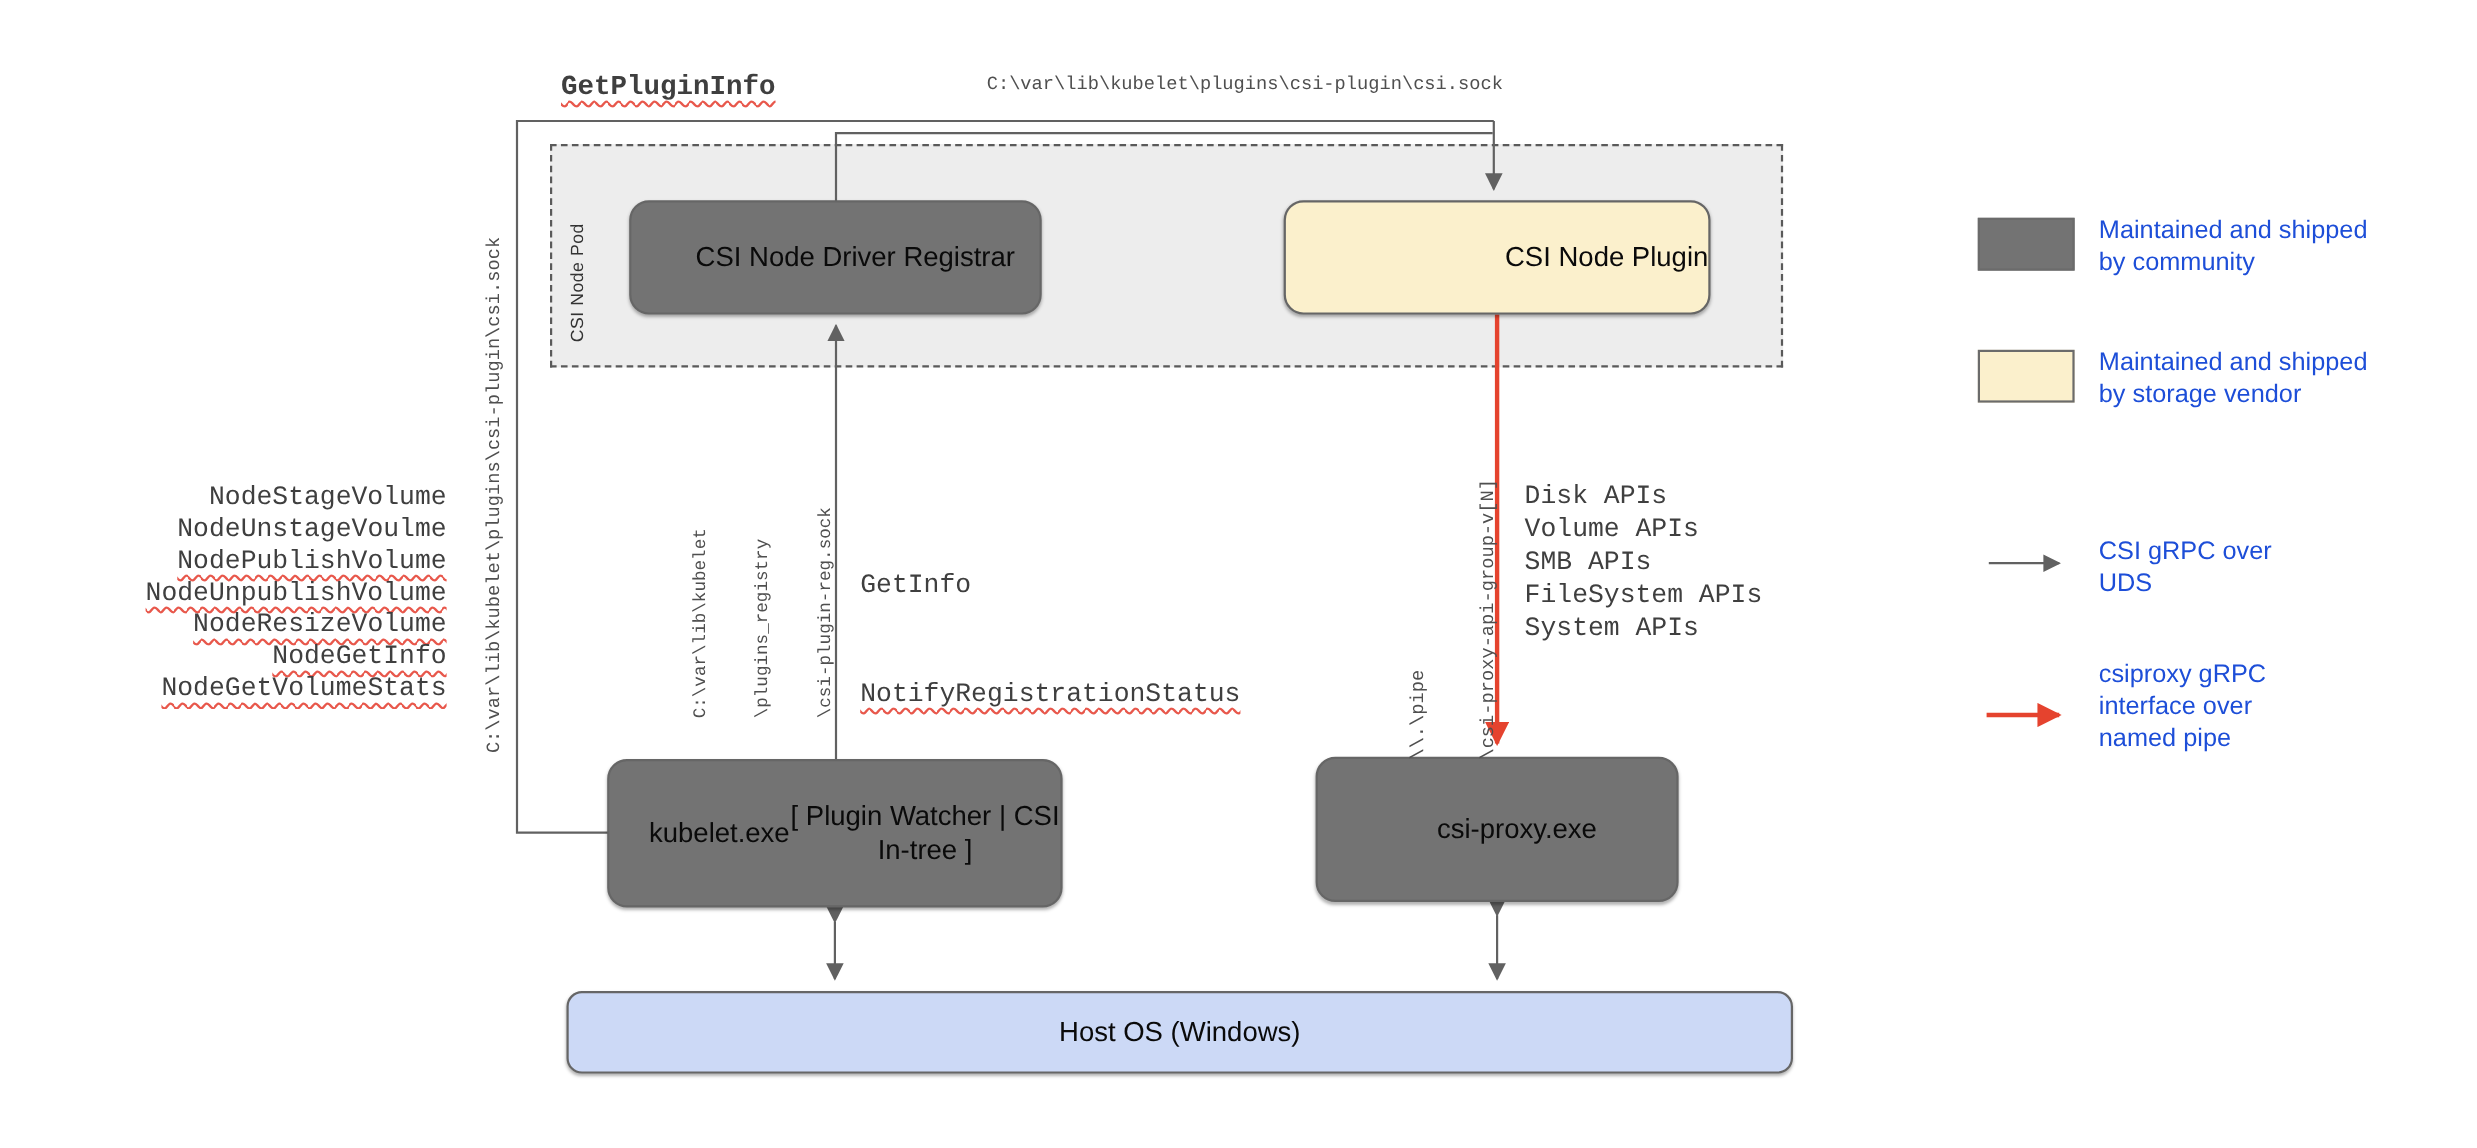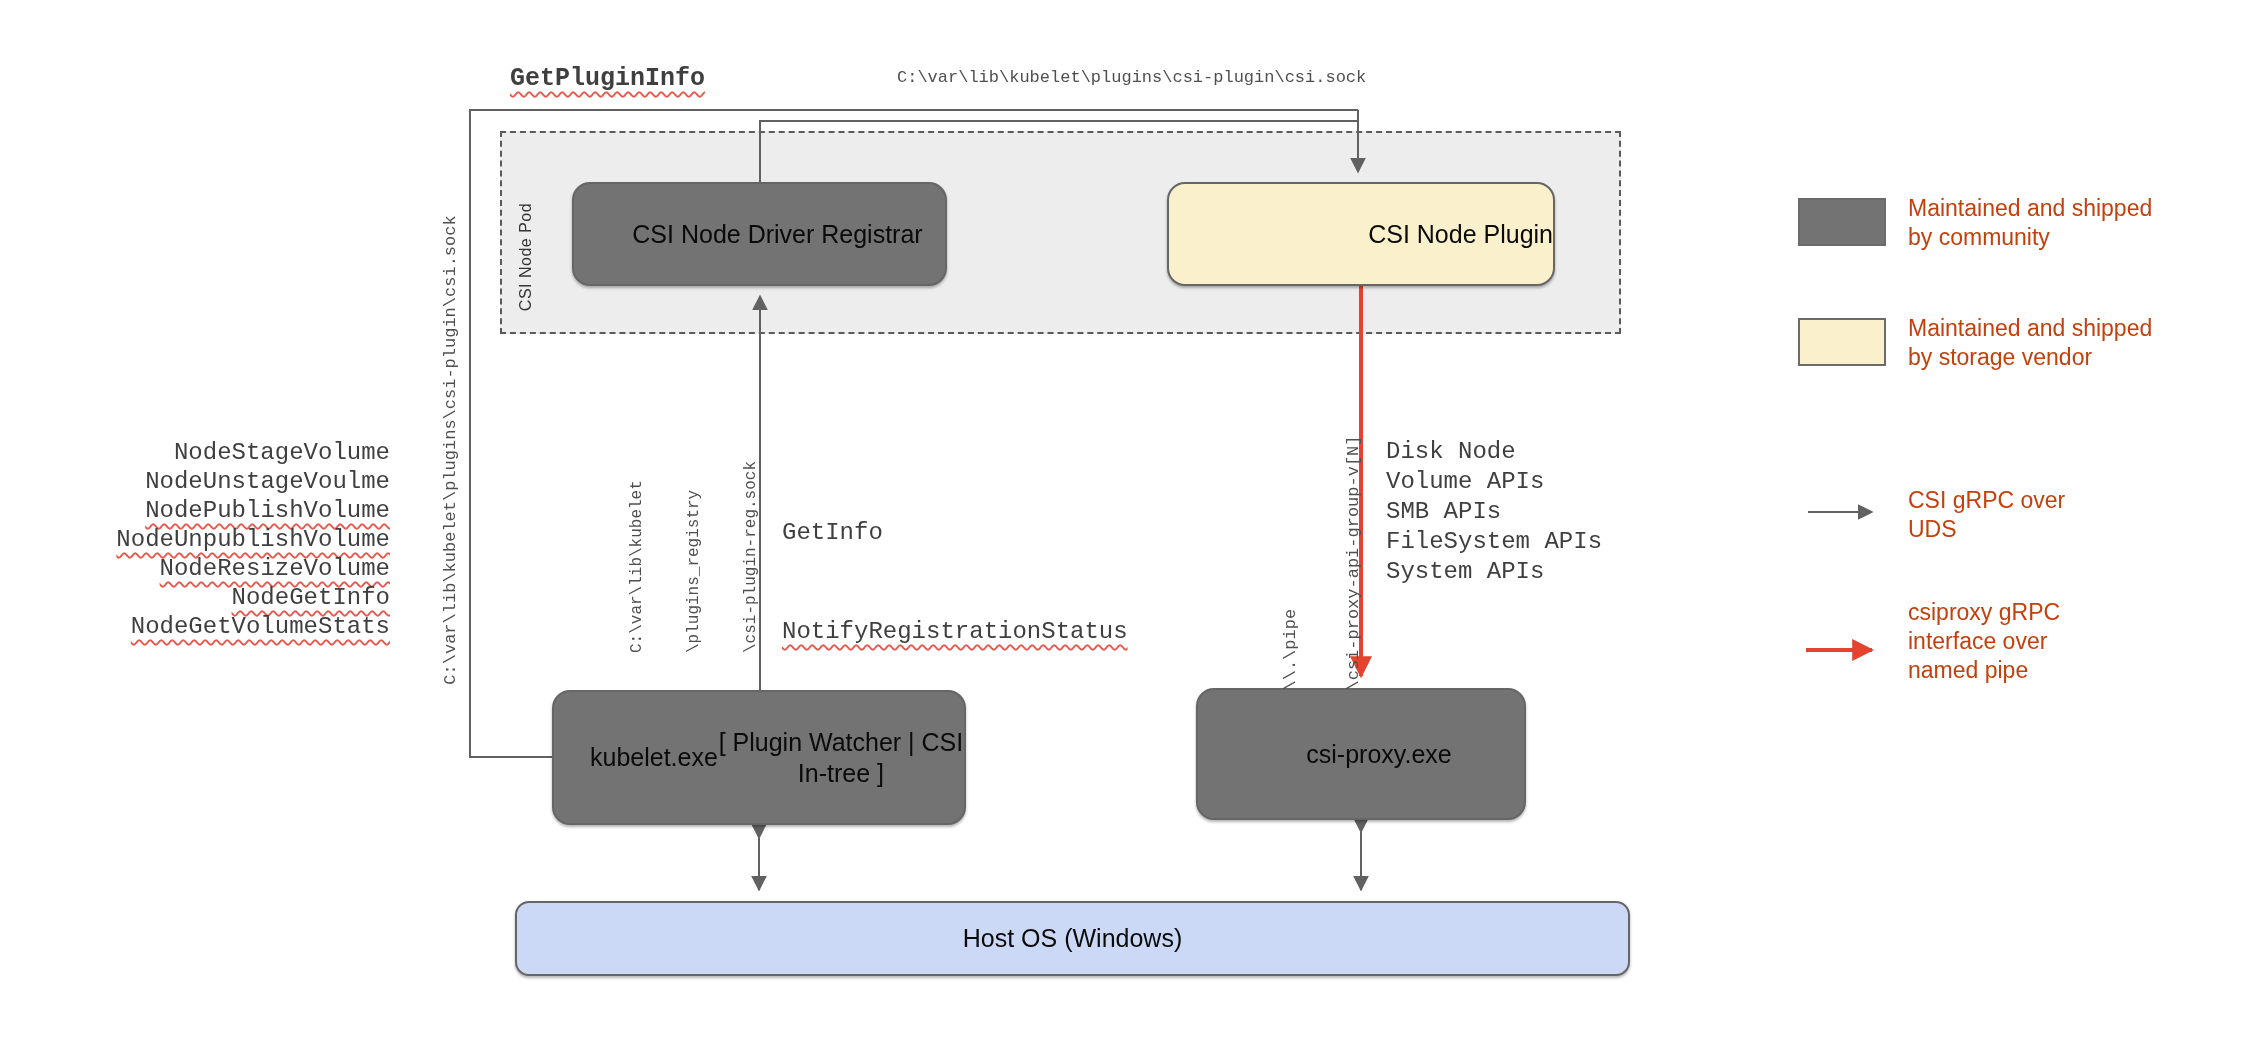"Maintained and shipped" .legend-text { color: #c2410c -> #1d4ed8 }
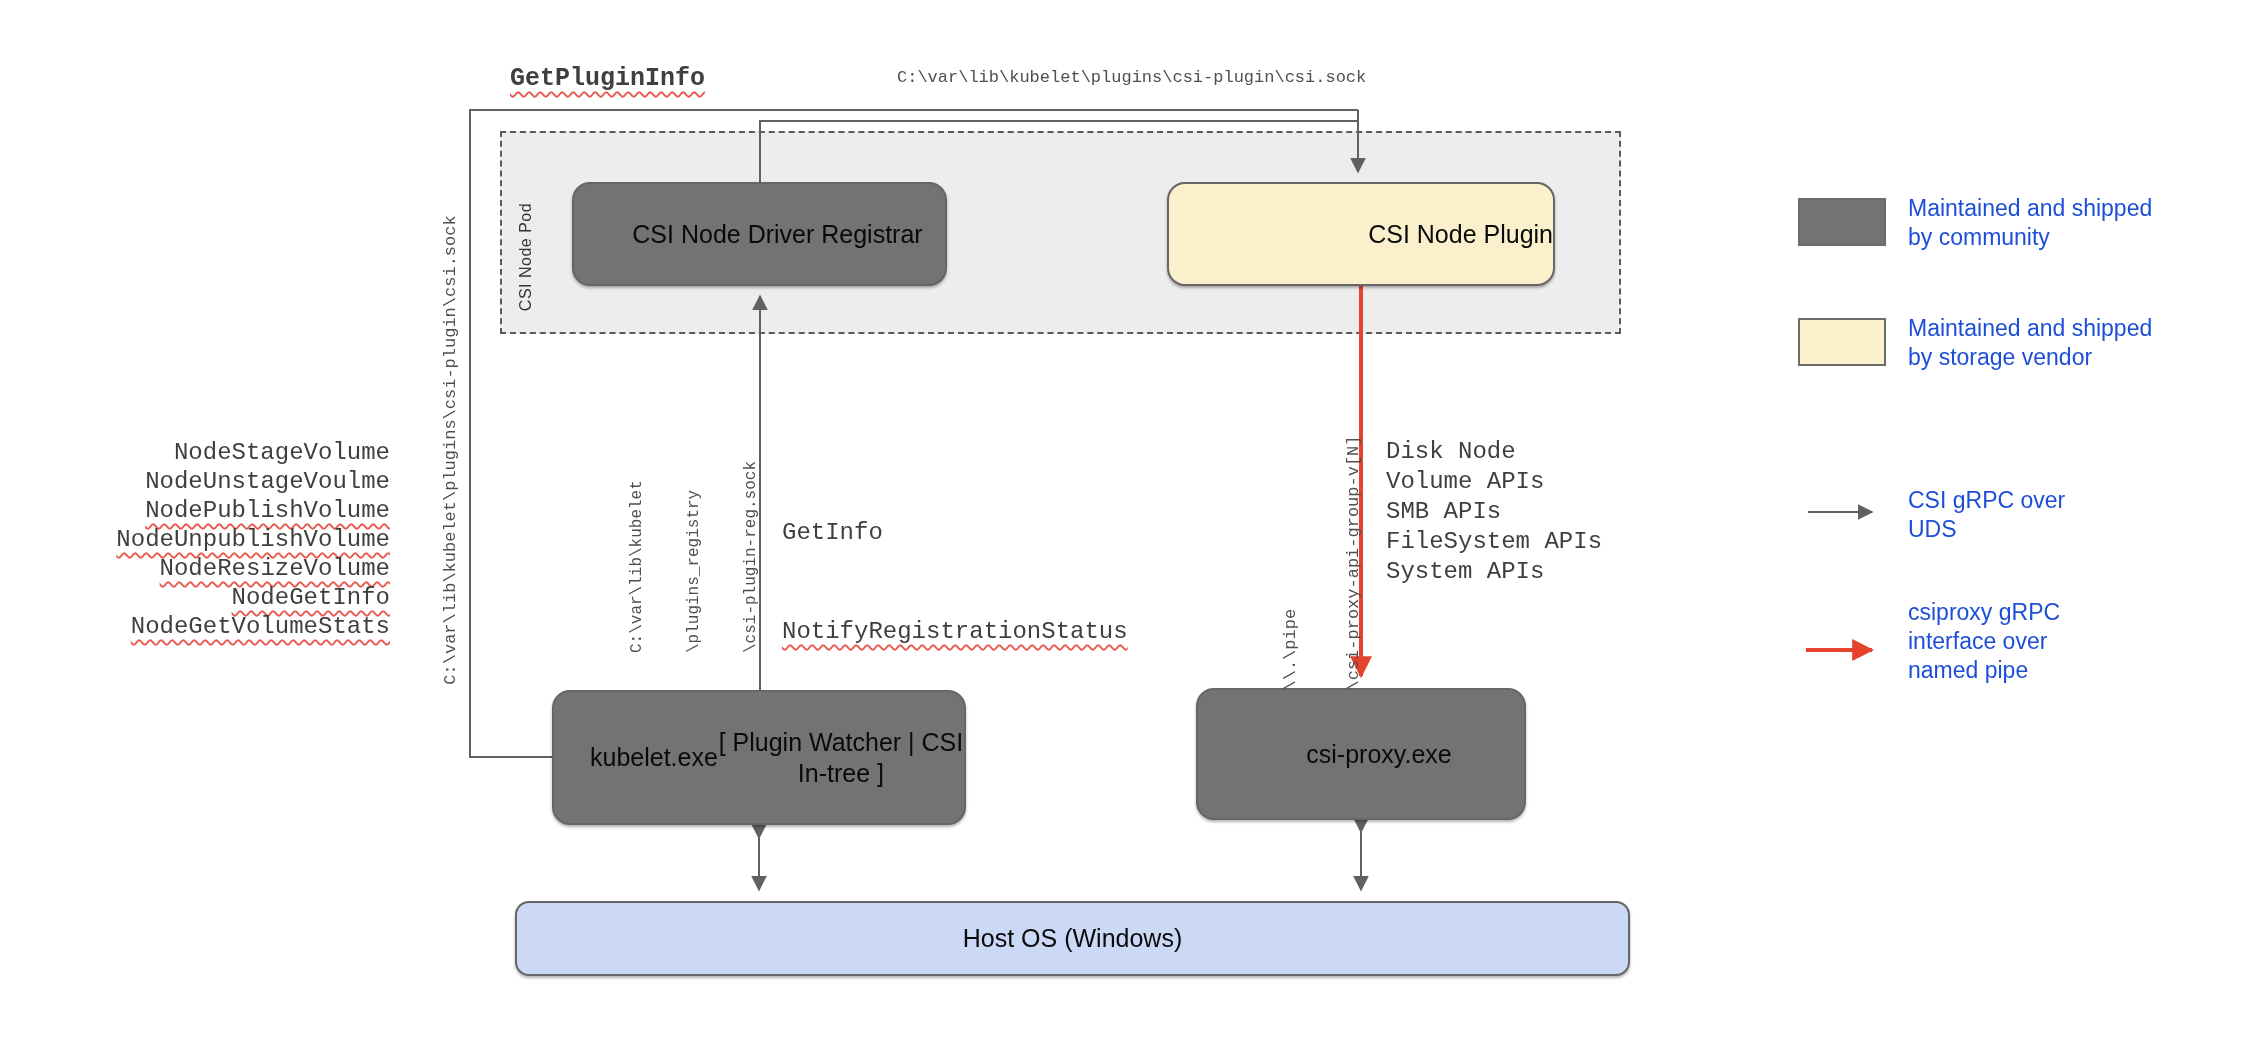"NodeStageVolume" .rpc-list { left: 60px -> 76px }
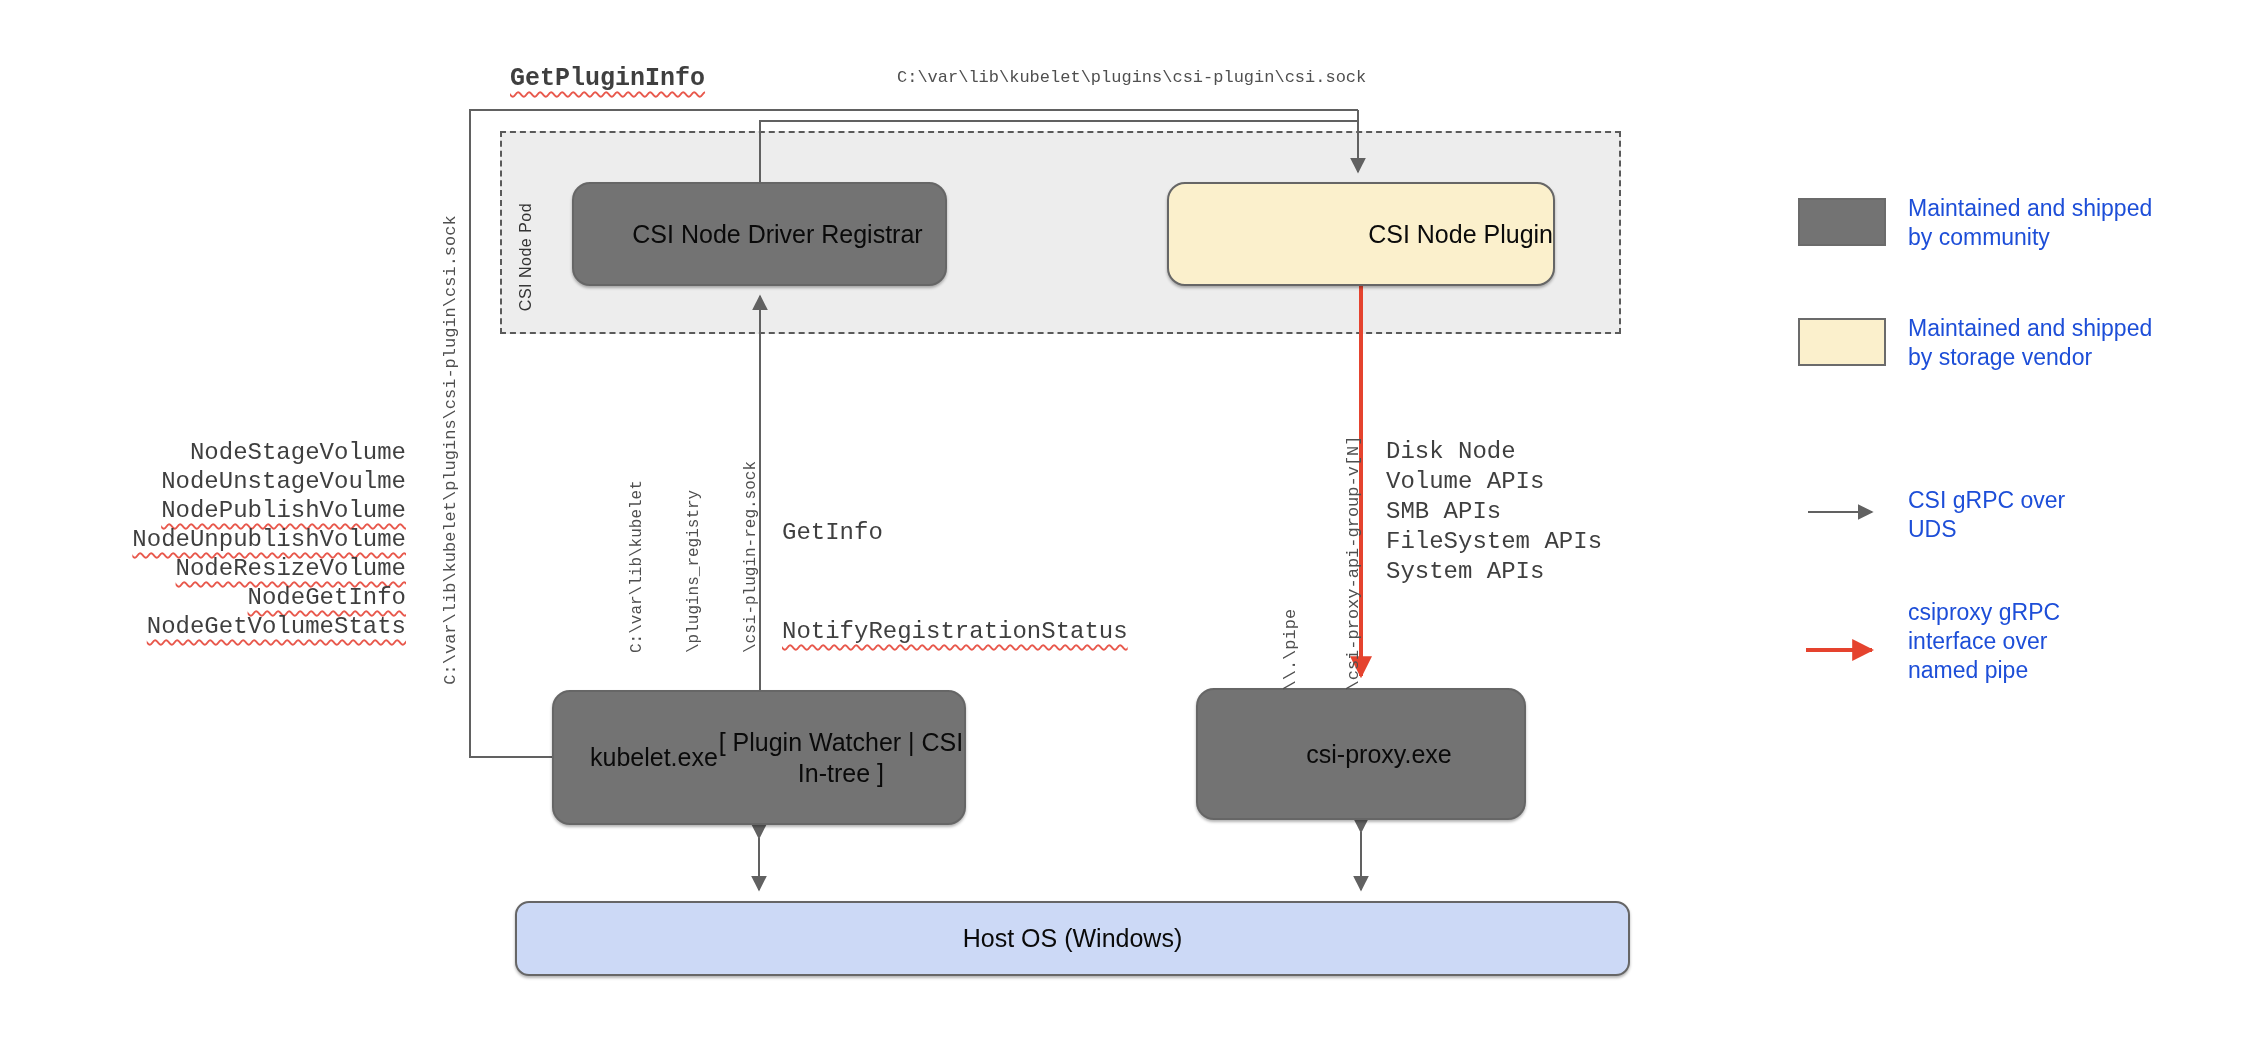"Disk Node" div { text: Node -> APIs }
